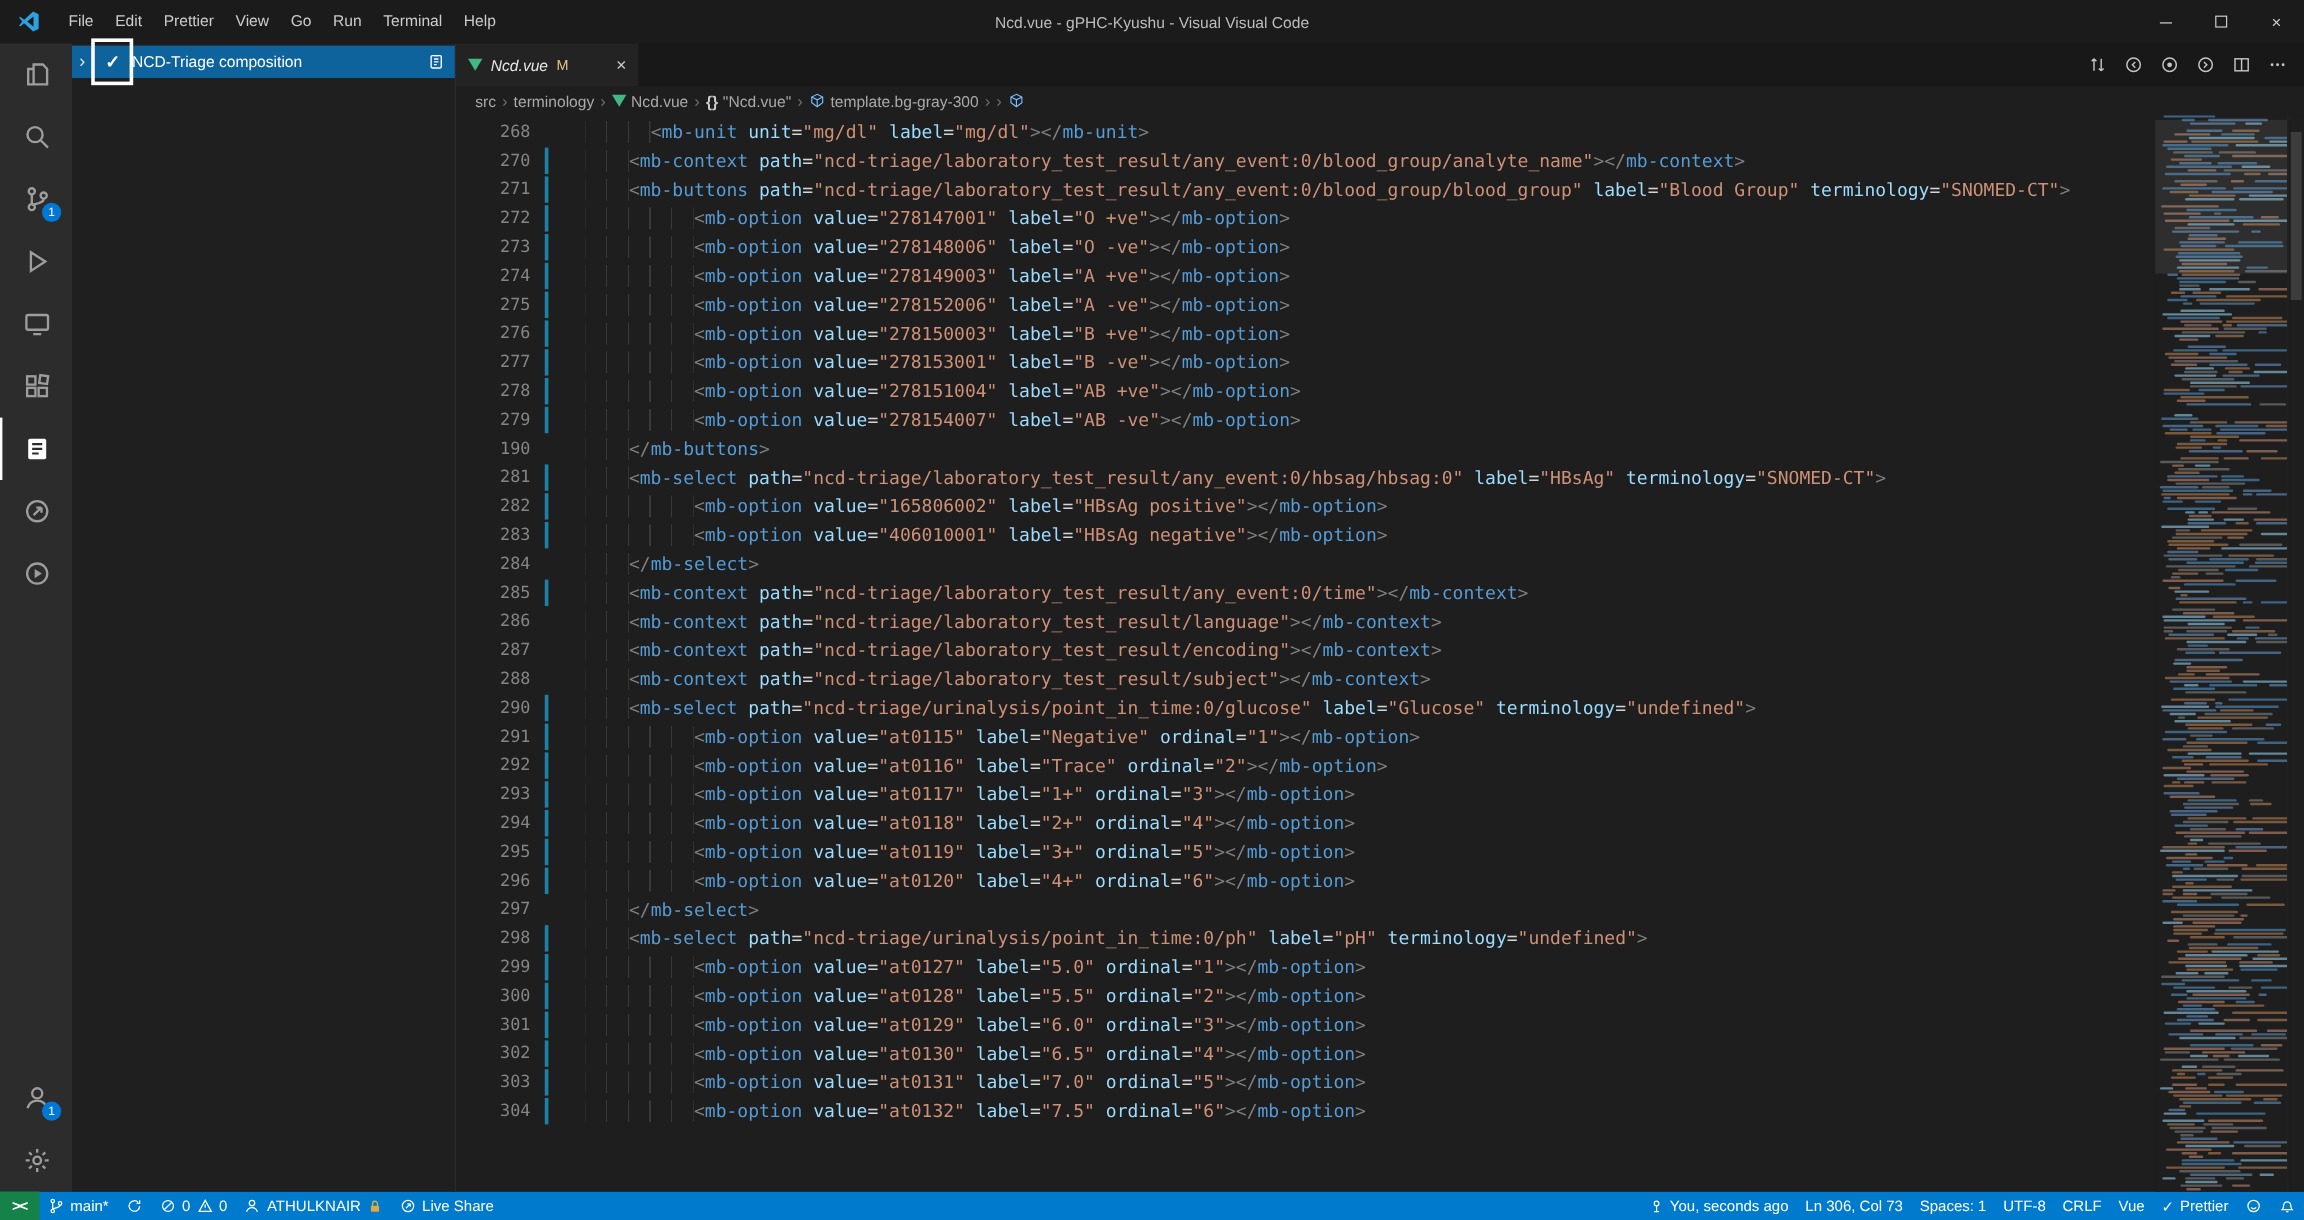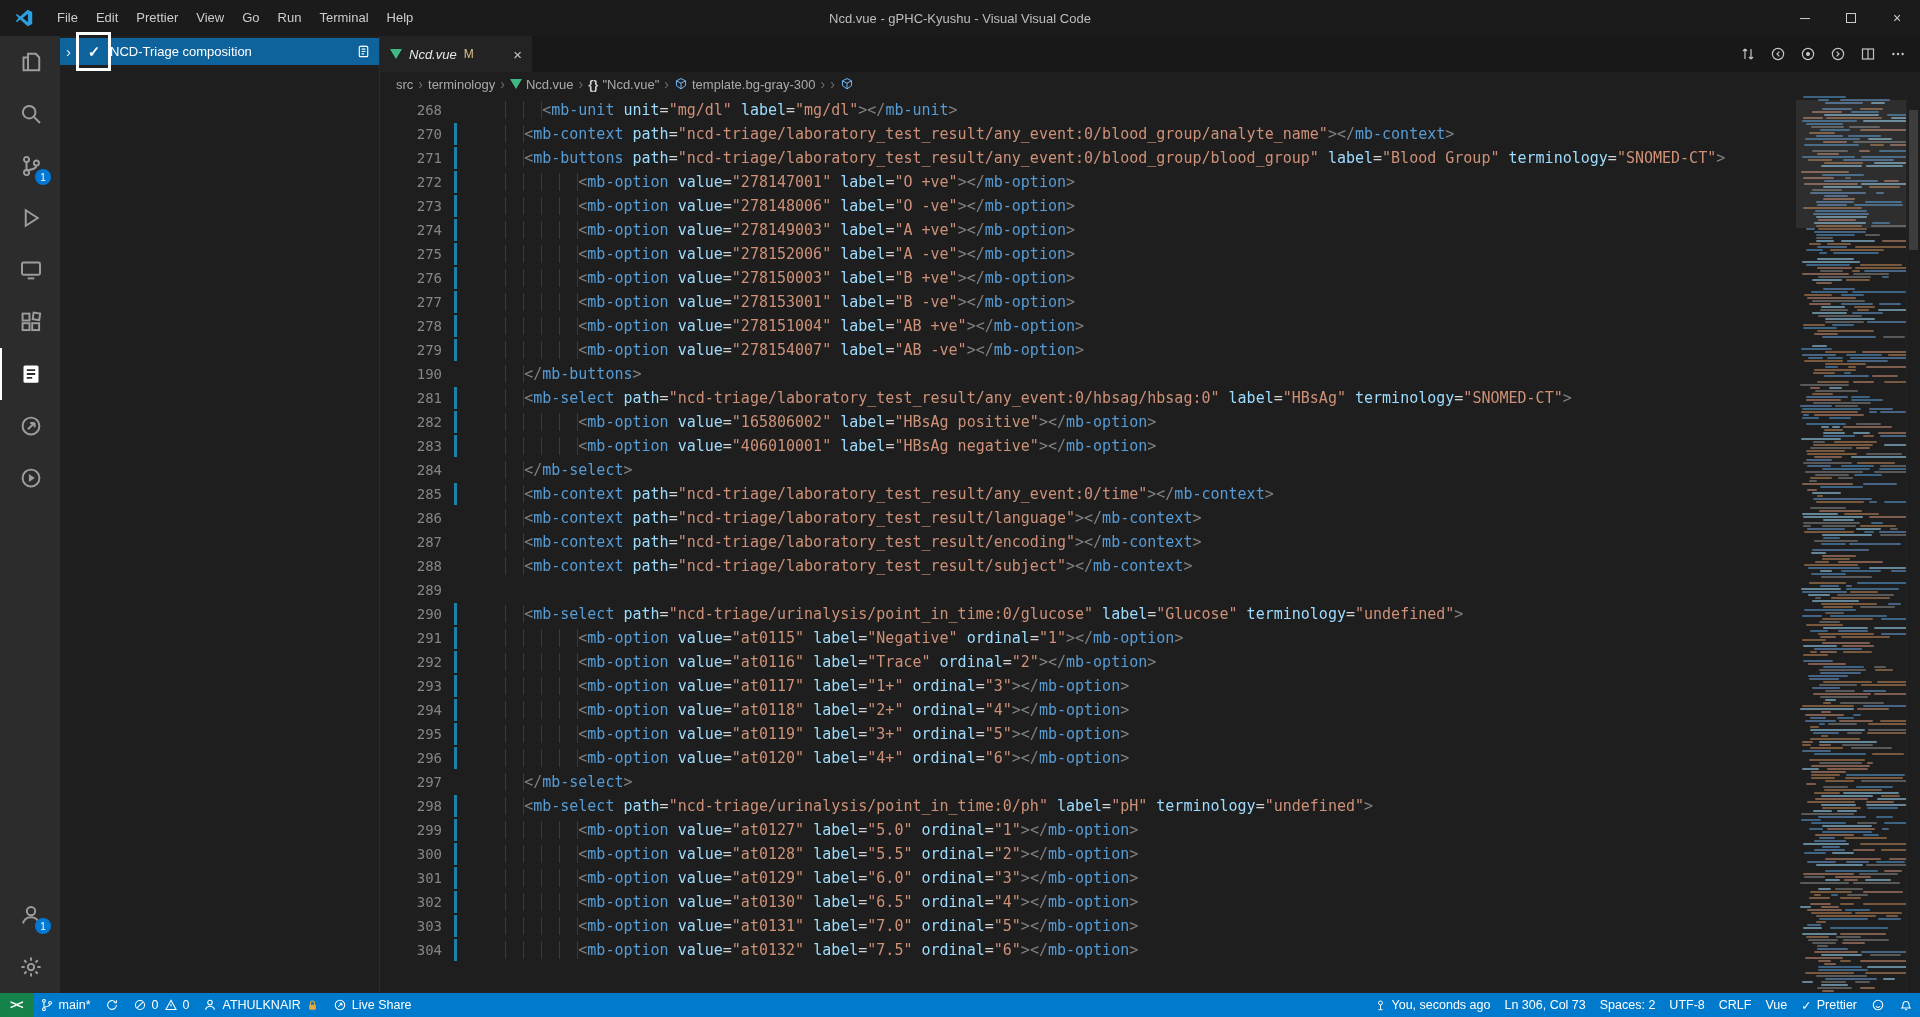"289" div.code-line { html: <div><div>289</div><div></div><div></div></div> -> none }
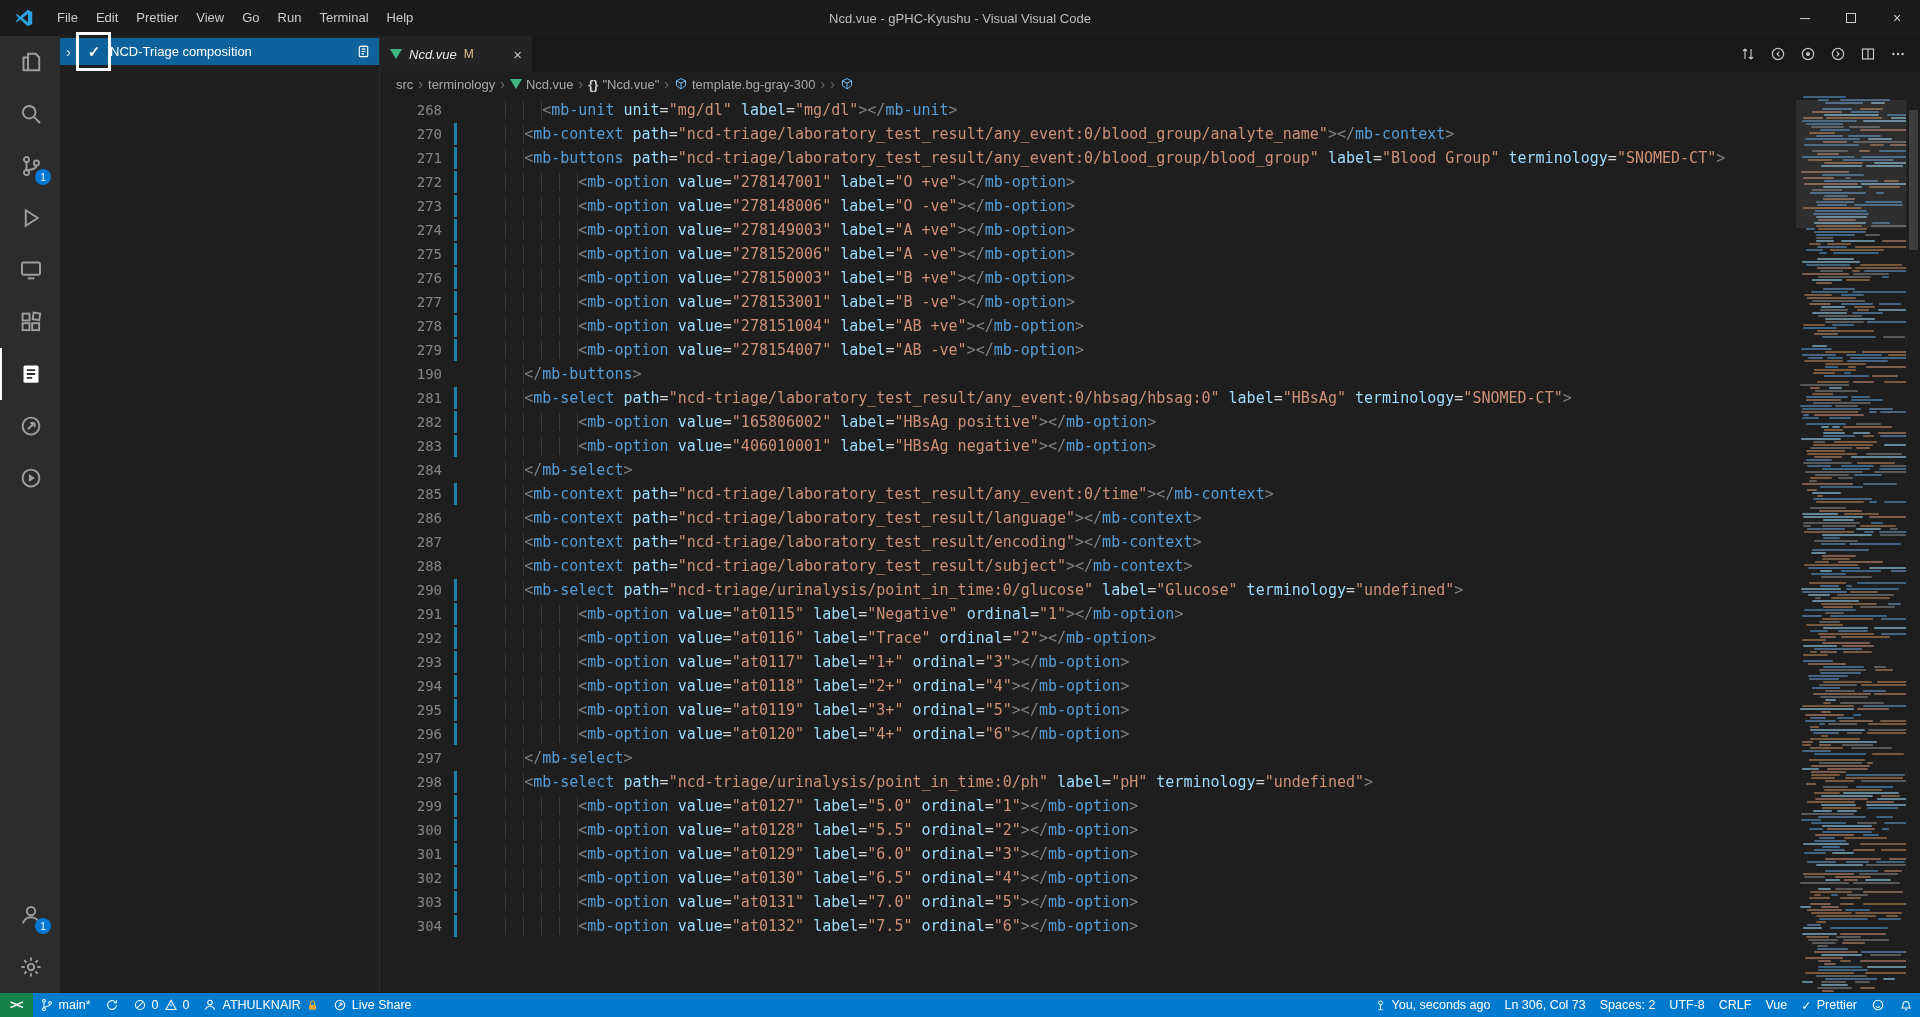"Spaces: 2" div.sb-item { text: 2 -> 1 }
